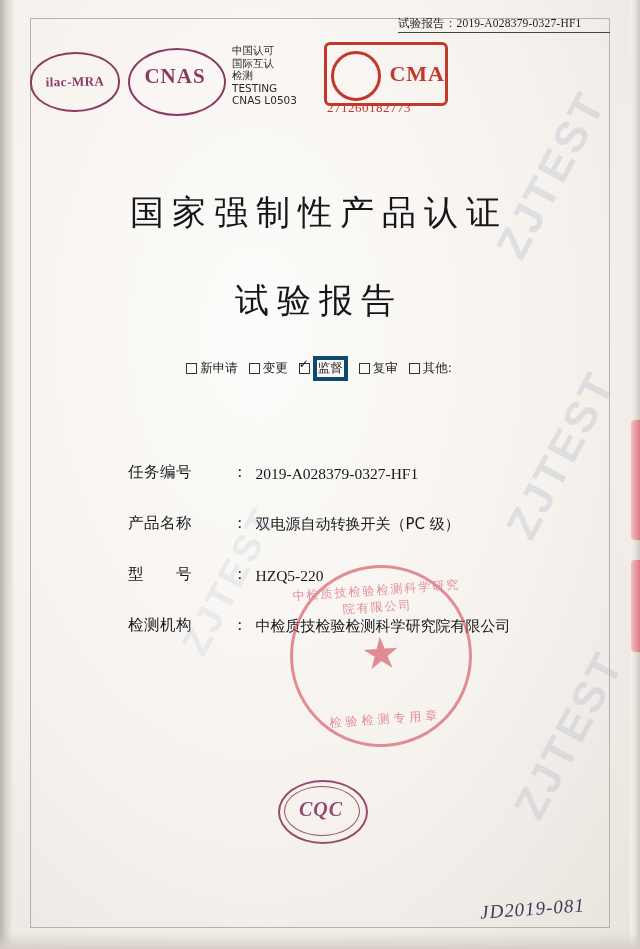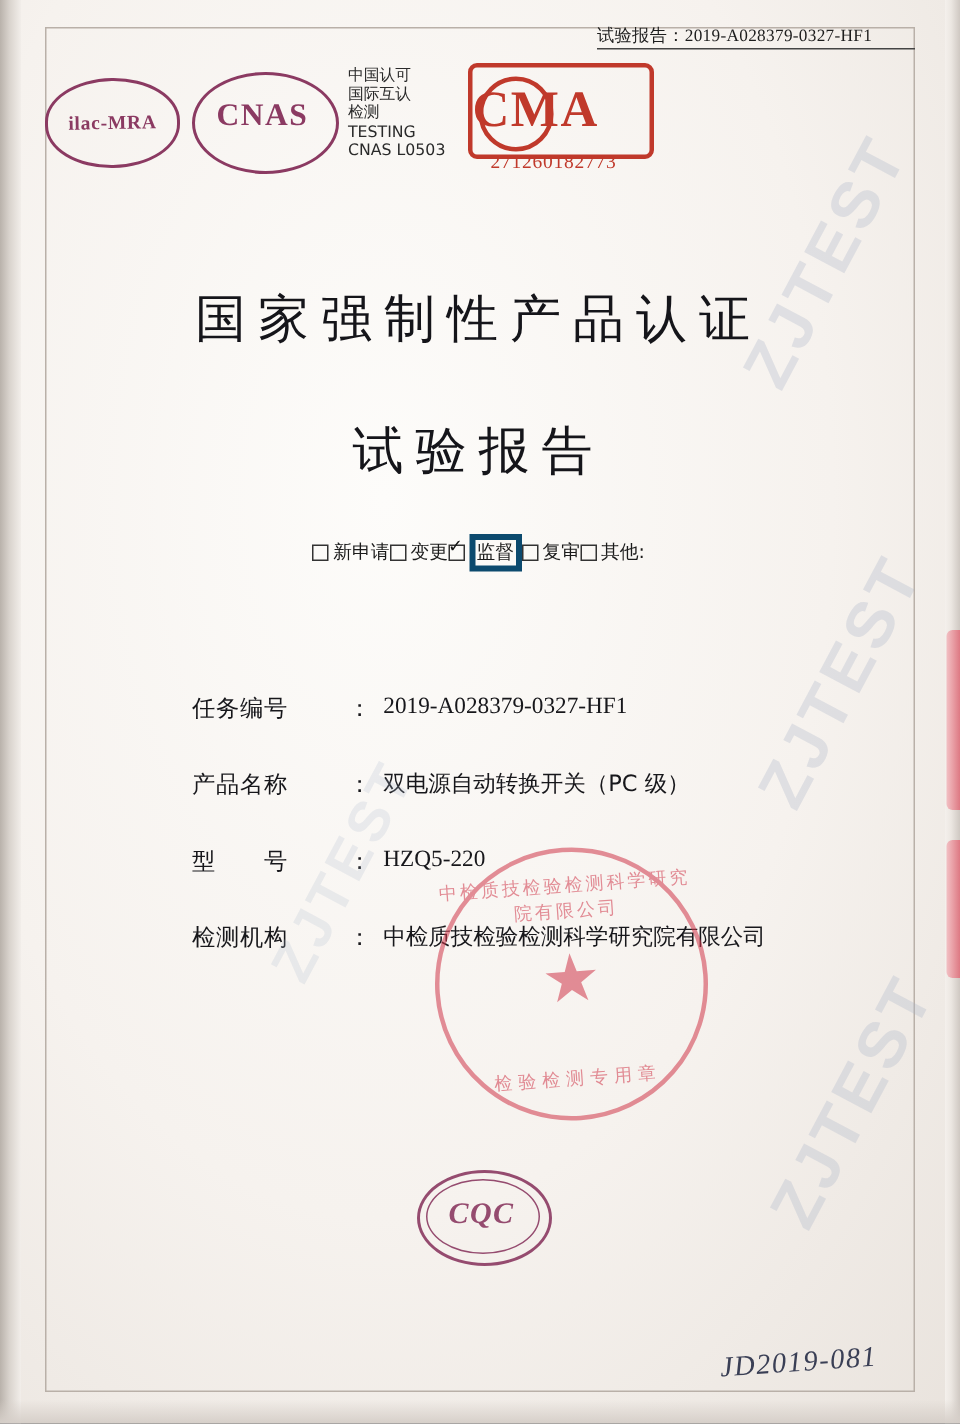"CMA" .cma .box { font-size: 34px -> 22px; justify-content: flex-start -> flex-end; left: 4px -> 16px }
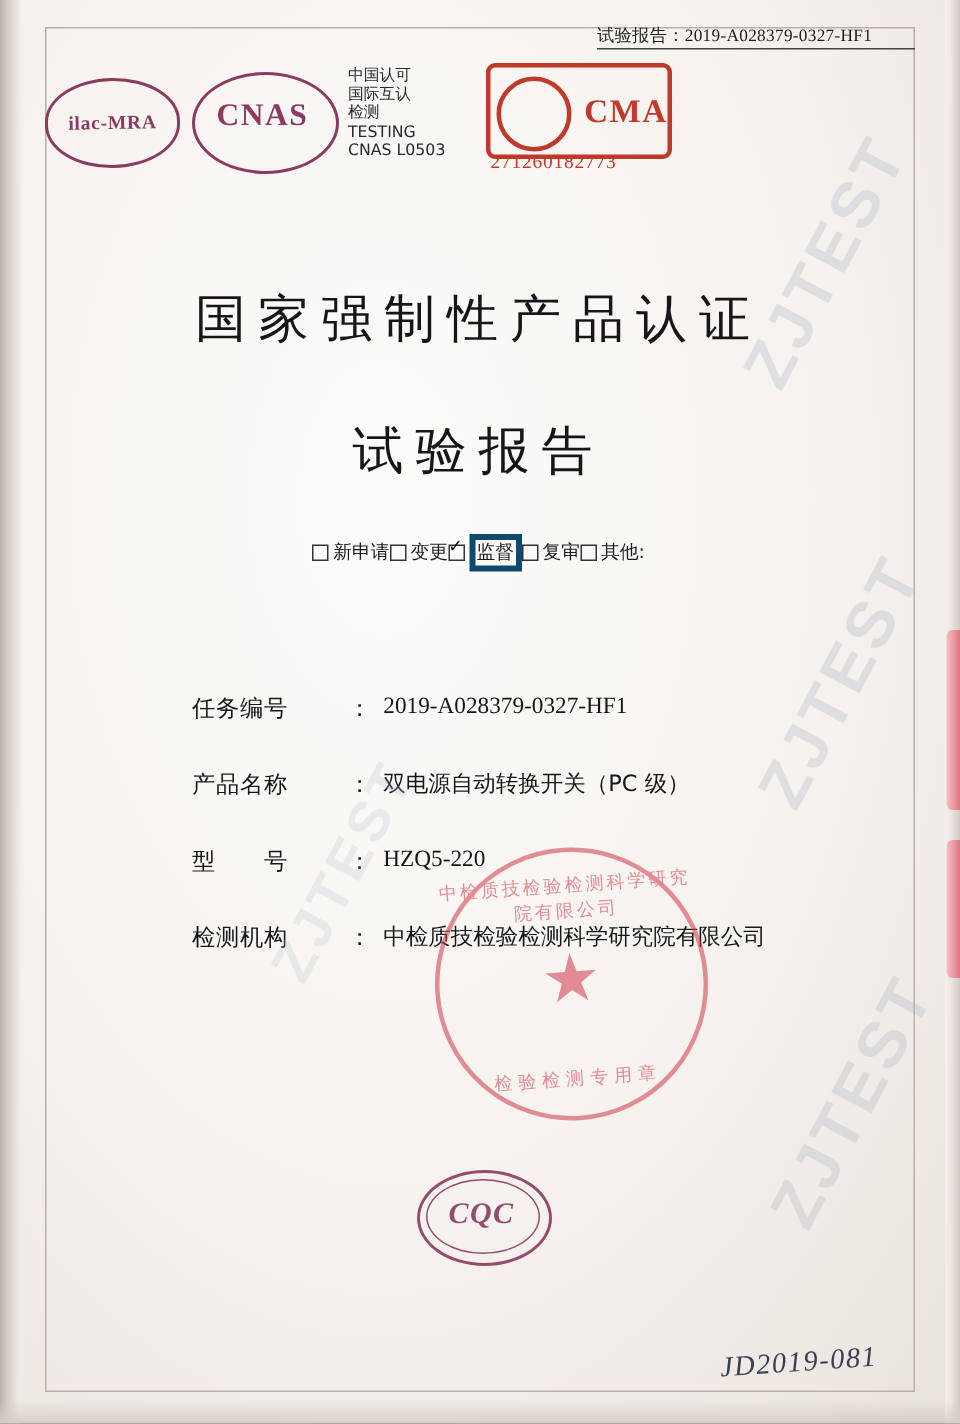"新申请" .checkrow { gap: 0 -> 11px }
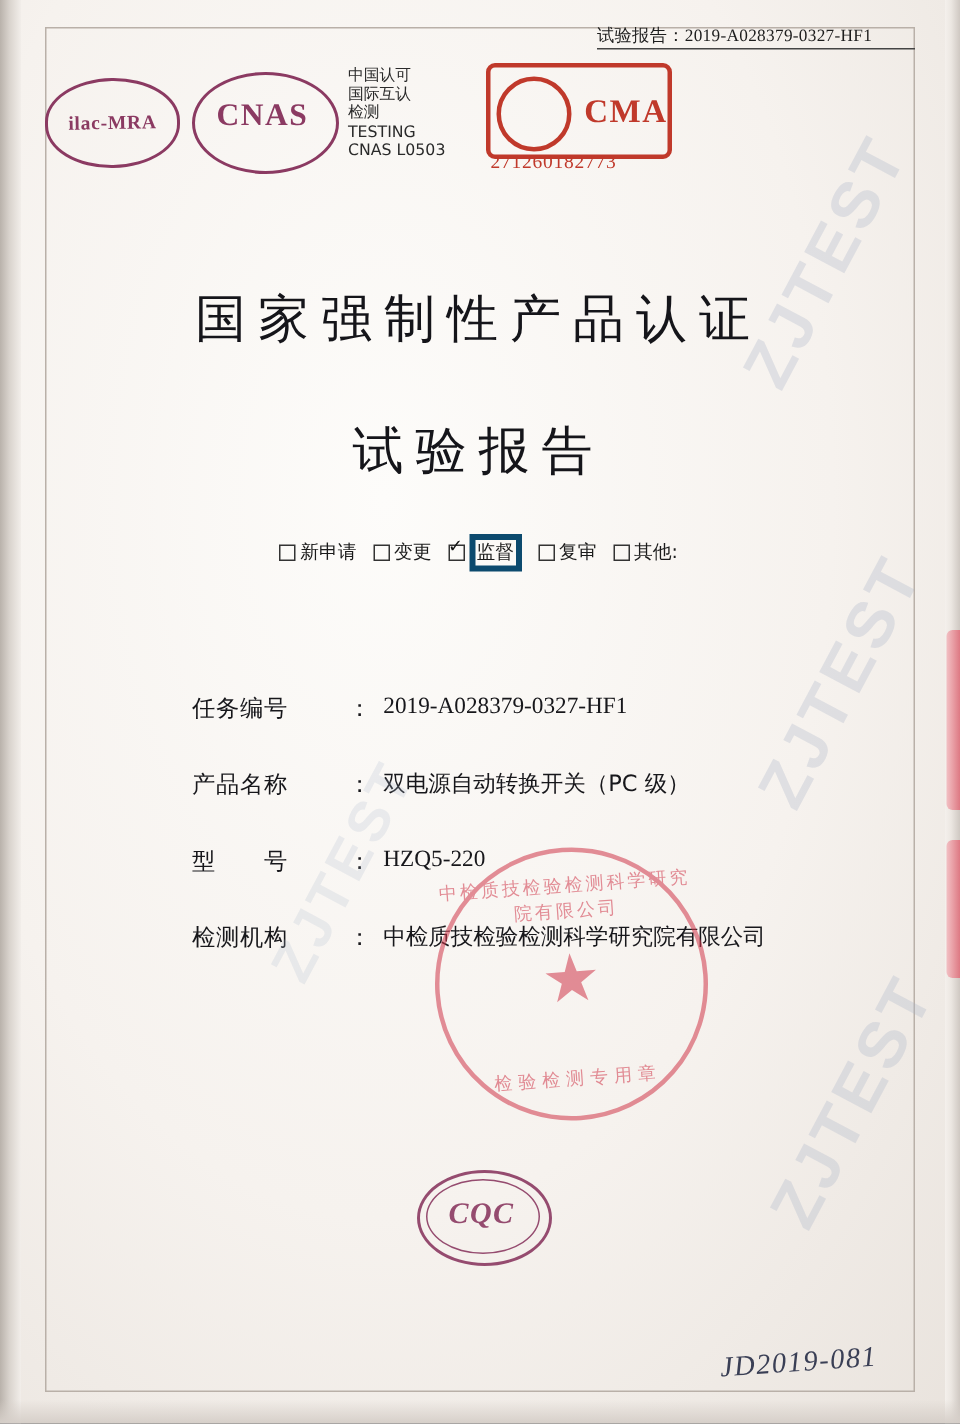"任务编号" .field { align-items: flex-start -> flex-end }
